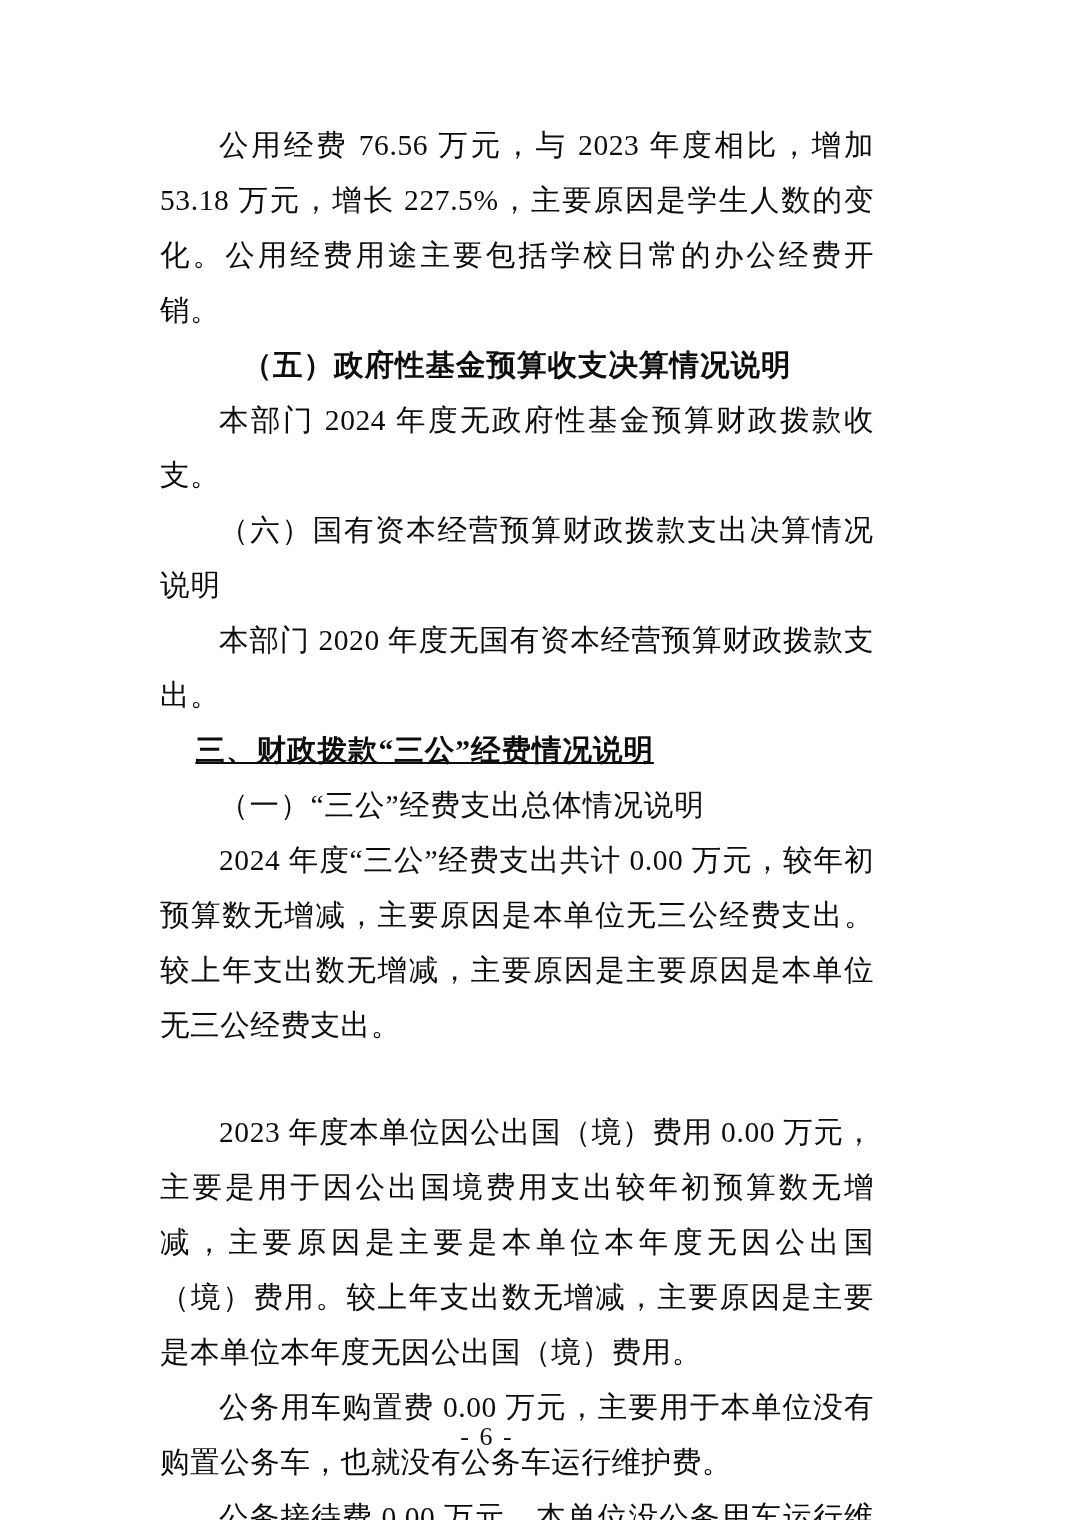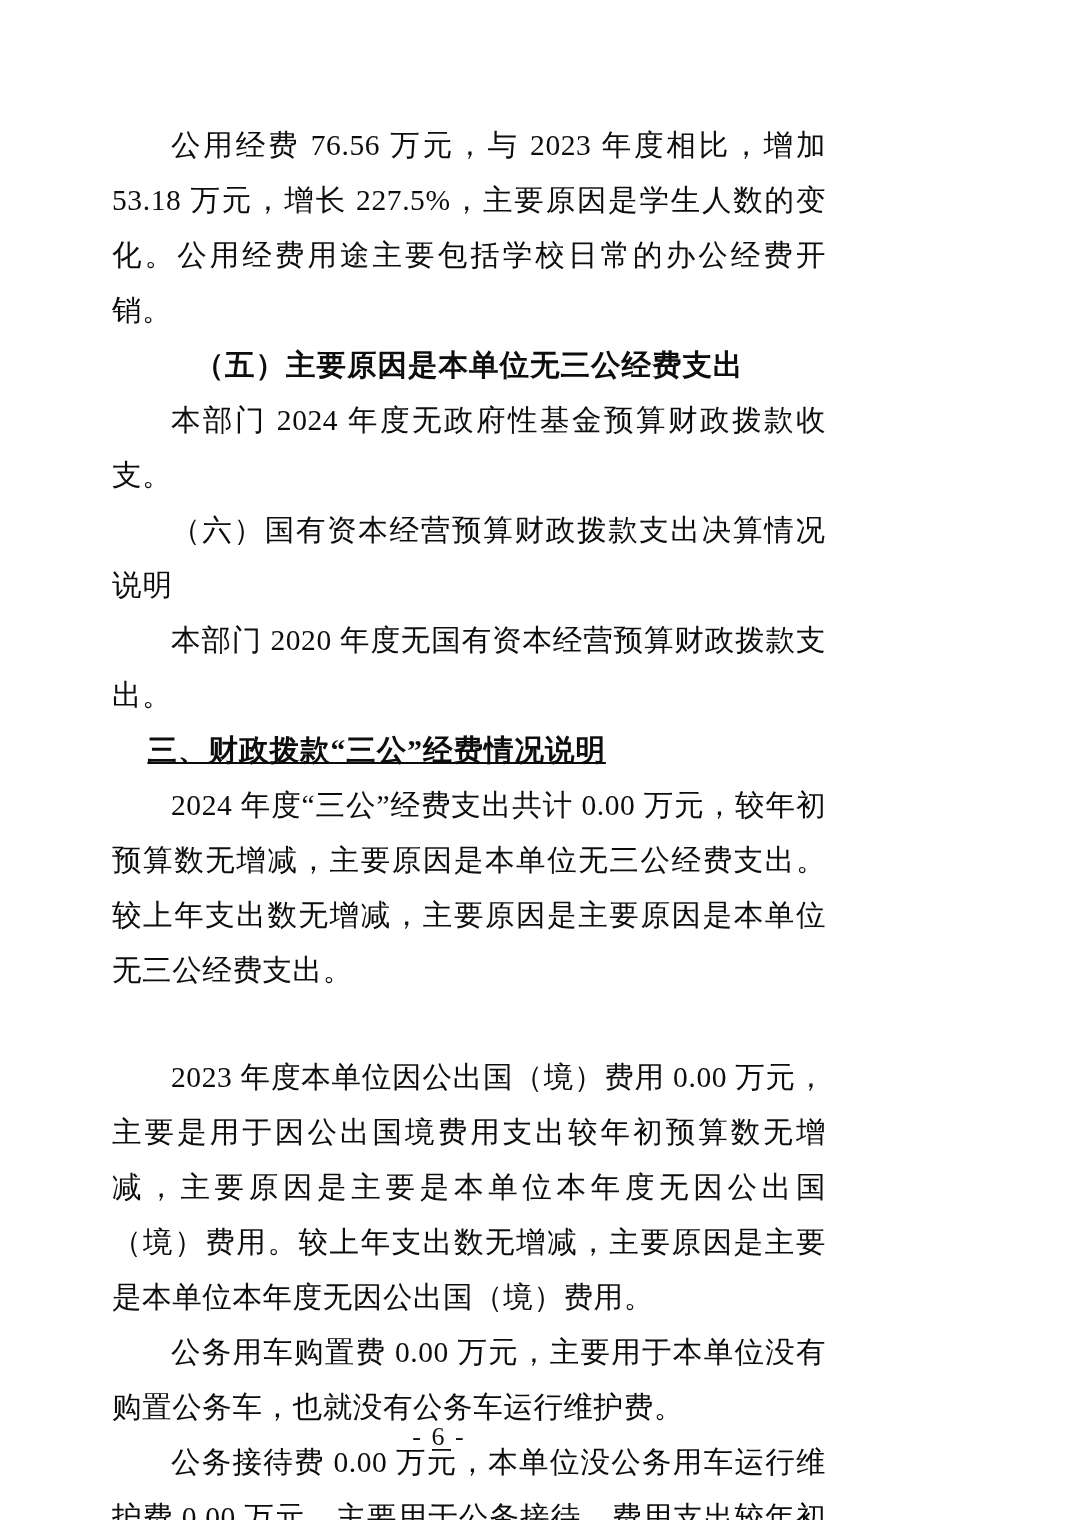"公用经费 76.56 万元，与 2023 年度相比，增加" .page { margin-left: none -> 48px }
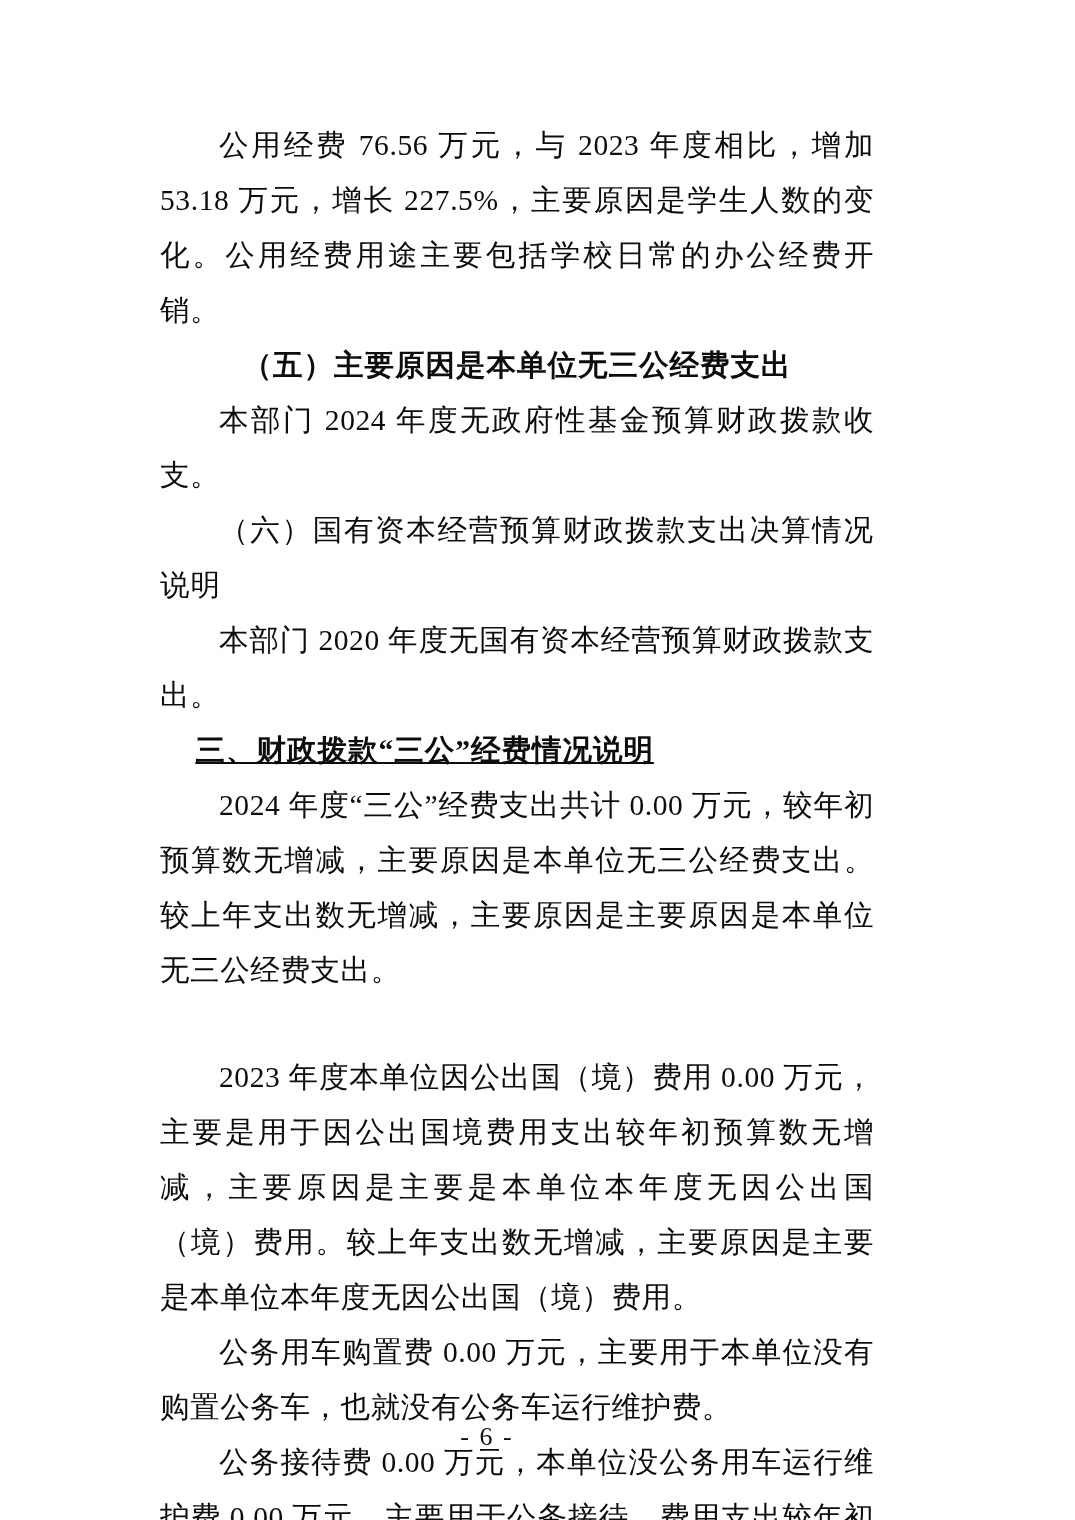"（五）主要原因是本单位无三公经费支出" p.heading-center { text: 主要原因是本单位无三公经费支出 -> 政府性基金预算收支决算情况说明 }
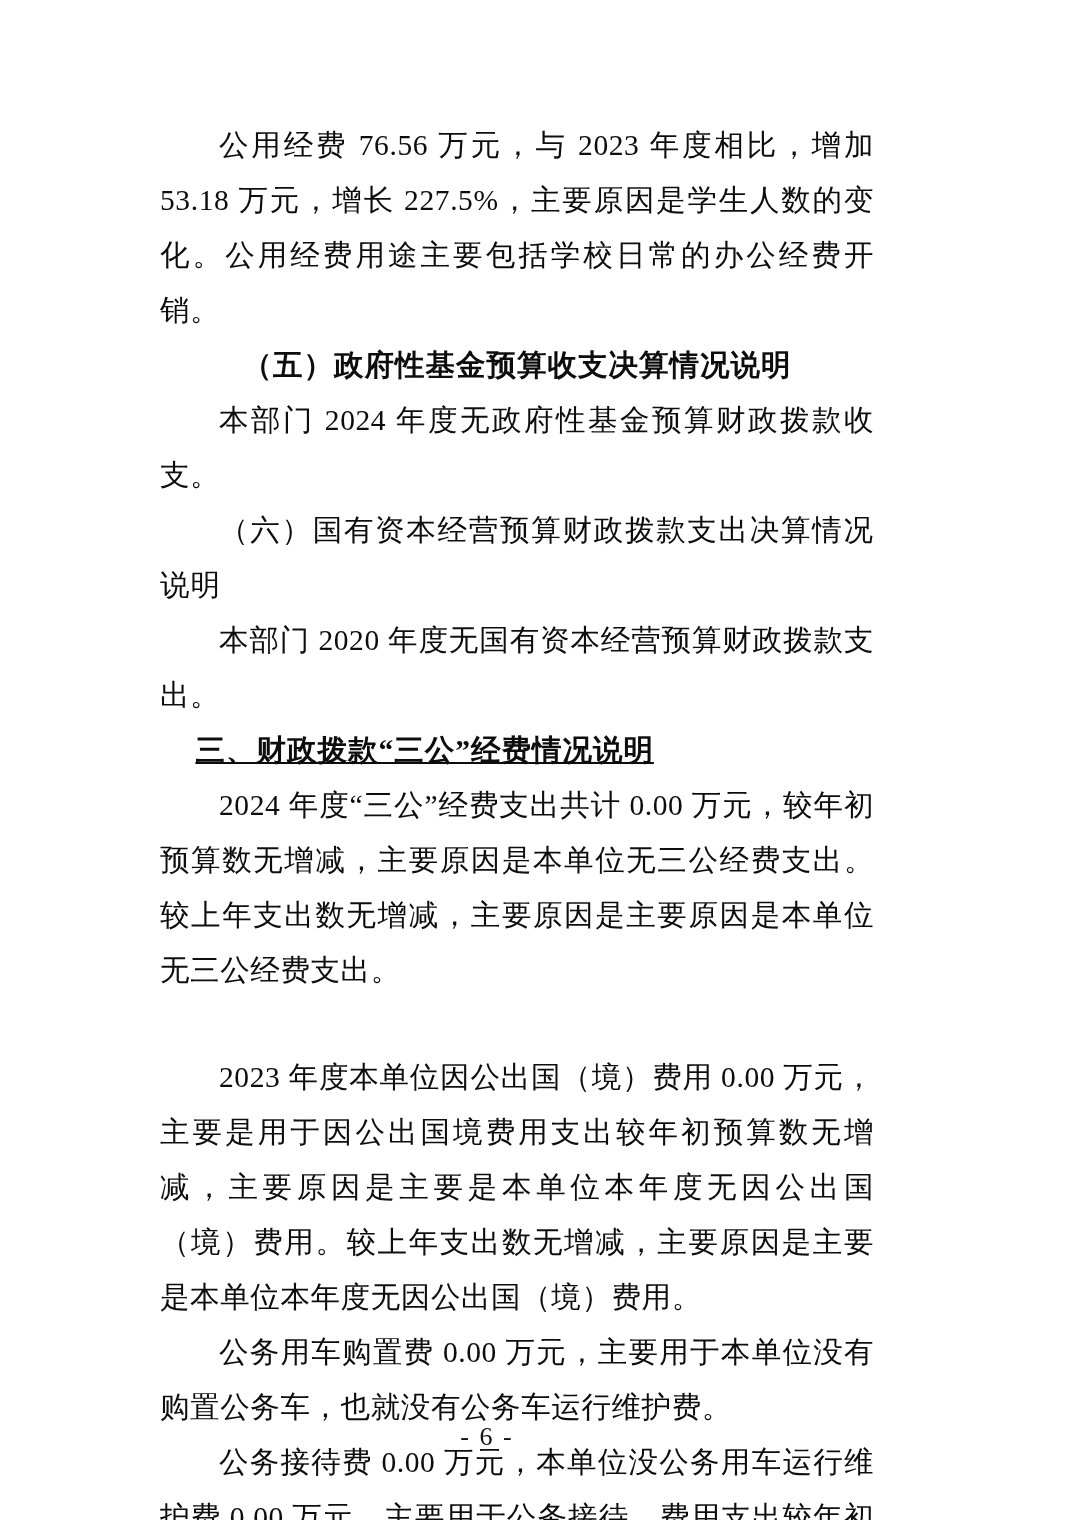"（一）“三公”经费支出总体情况说明" p.heading { html: none -> <p>（一）“三公”经费支出总体情况说明</p> }
